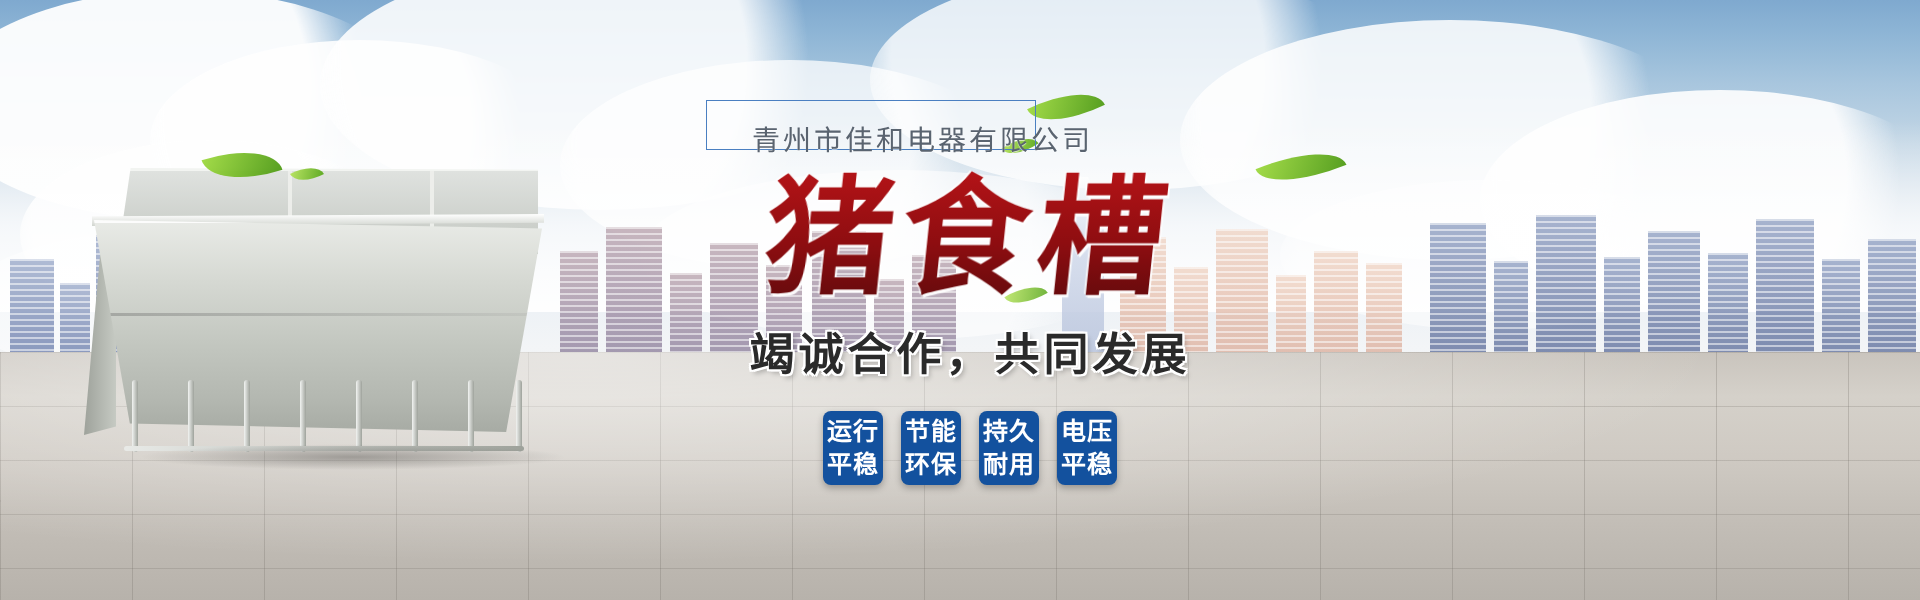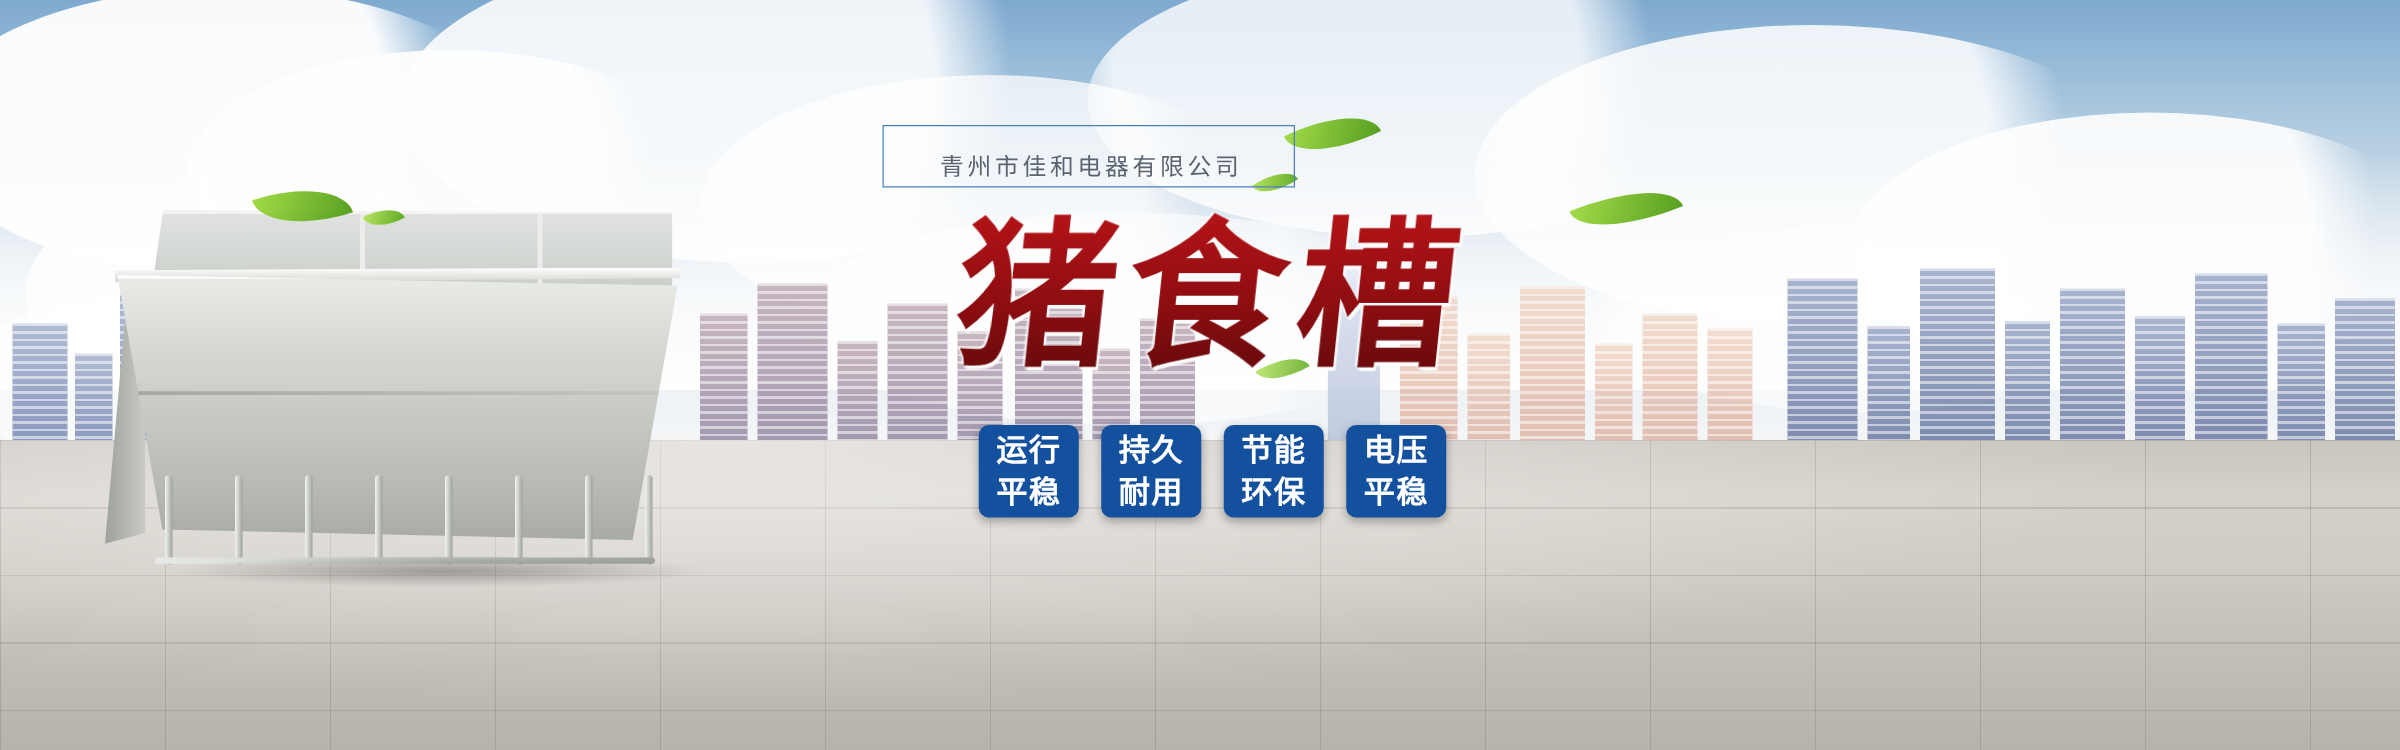"青州市佳和电器有限公司" .company-name { font-size: 19px -> 28px }
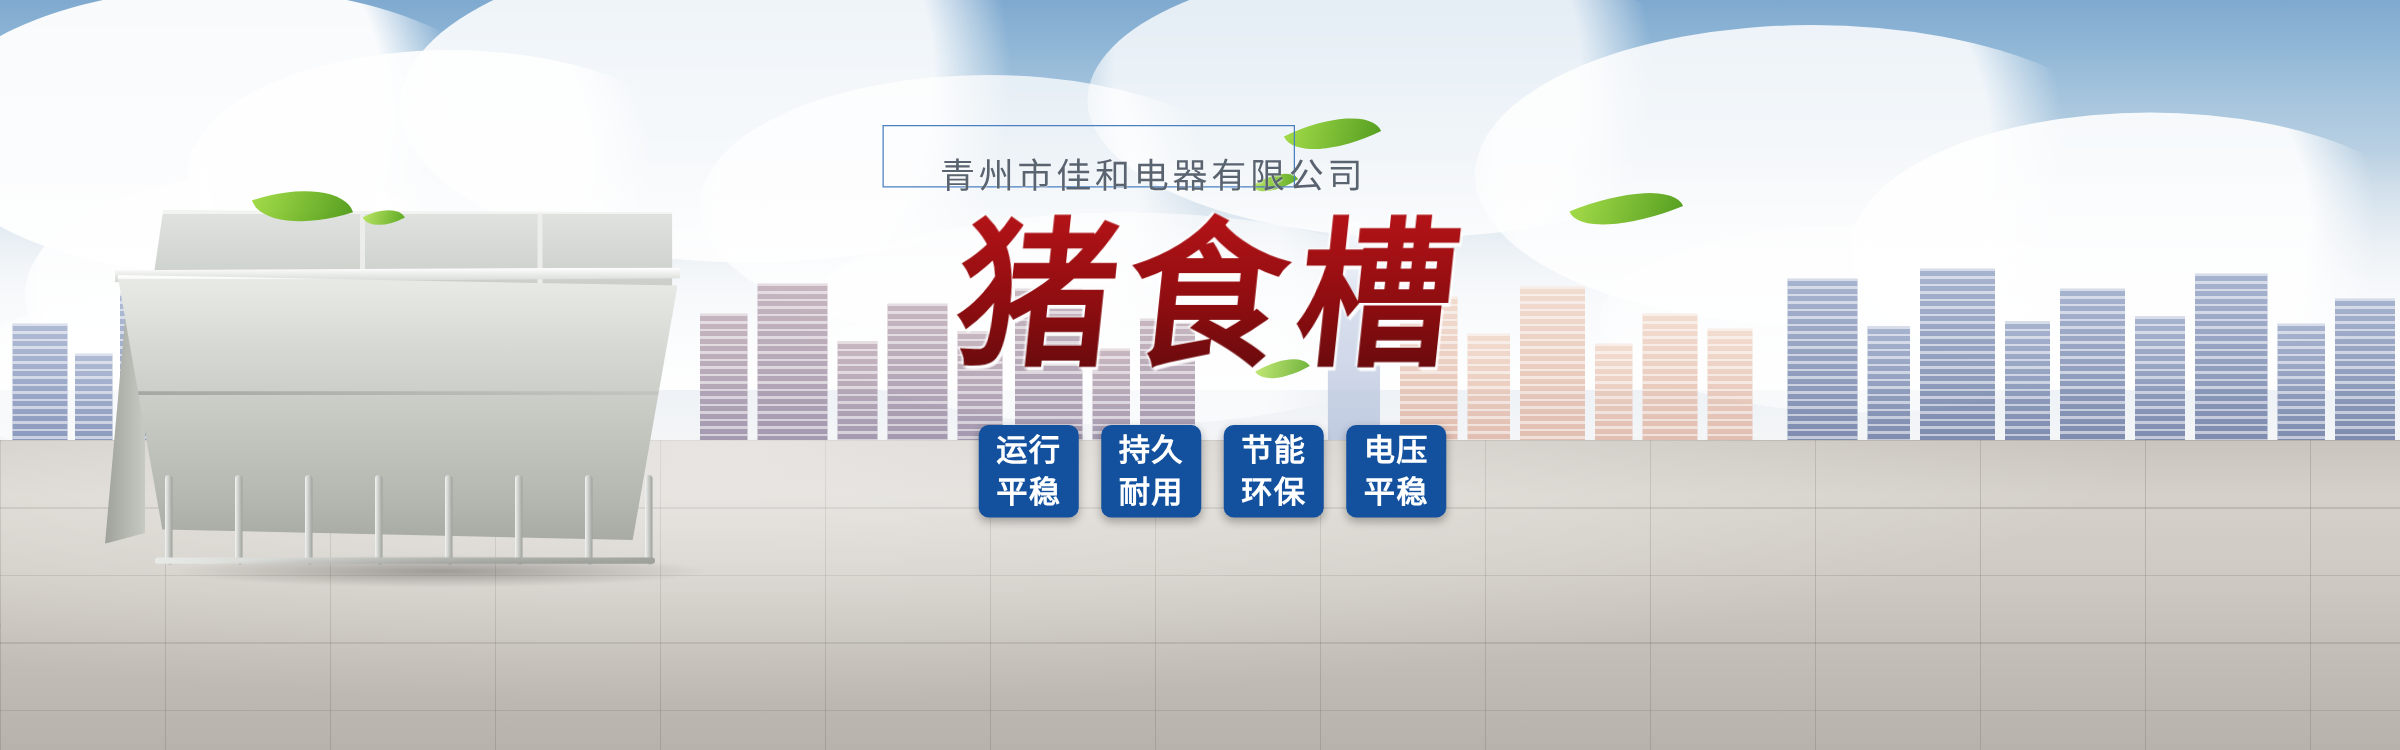"竭诚合作，共同发展" div.subtitle { html: none -> <div>竭诚合作，共同发展</div> }
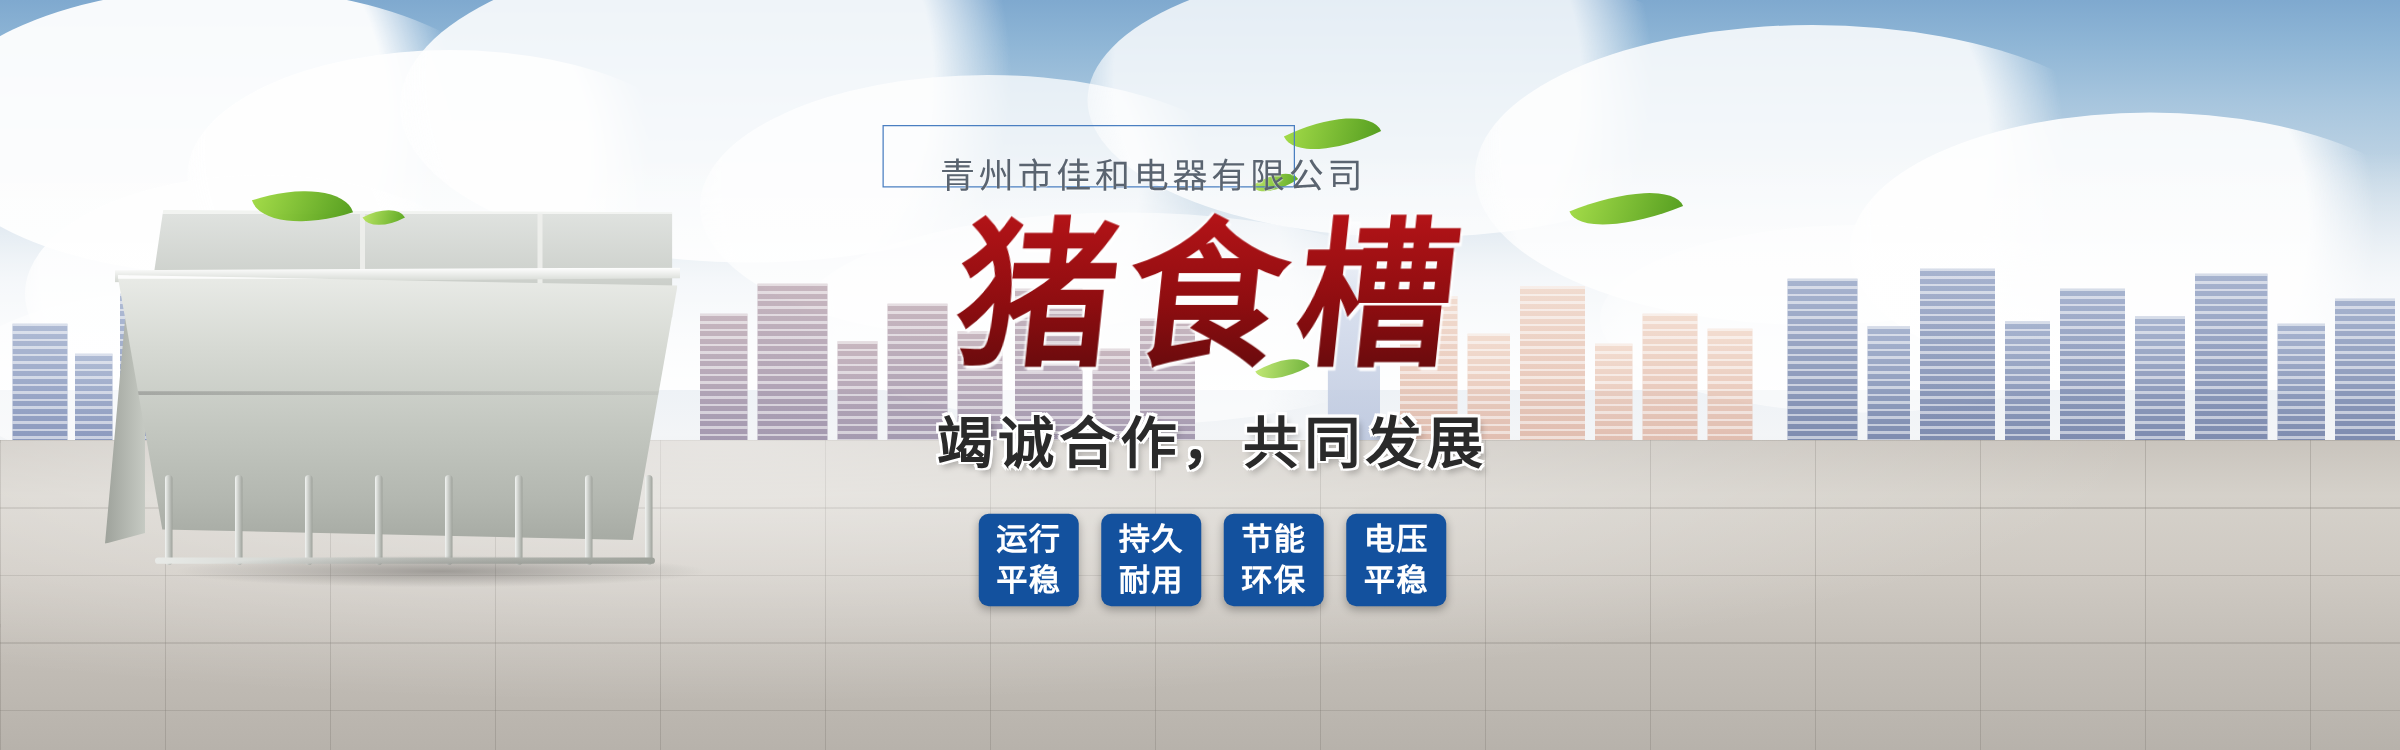"运行" .badge { width: 80px -> 60px }
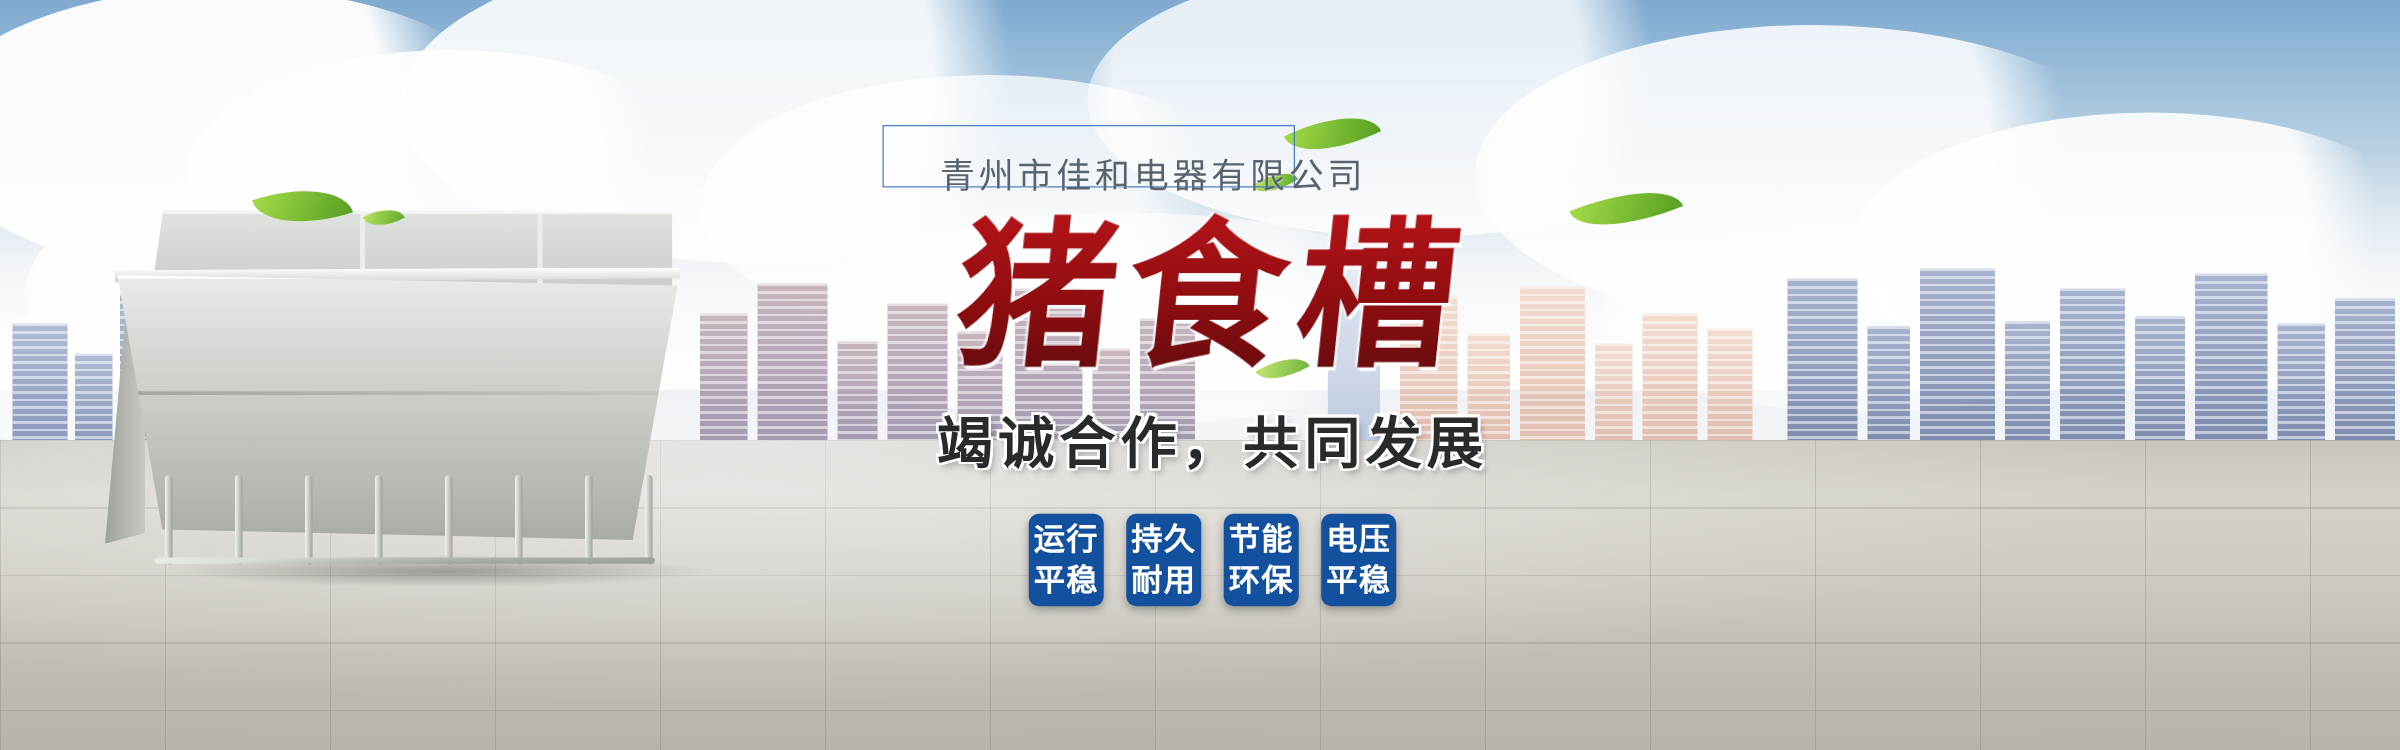"持久" div.badge { order: before "节能" -> after "节能" }
